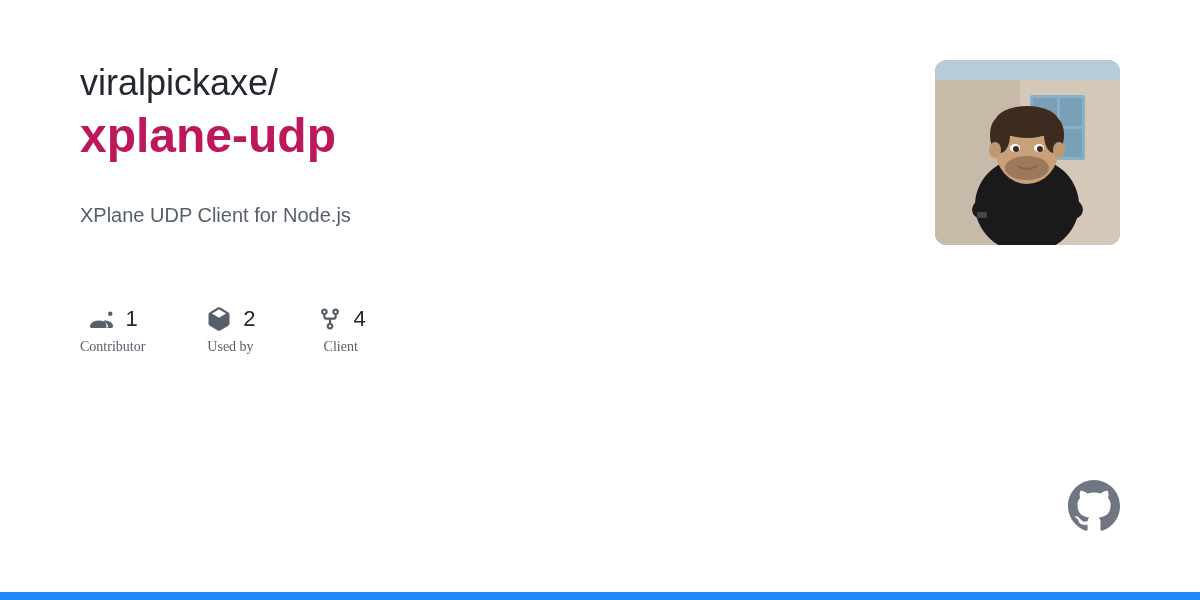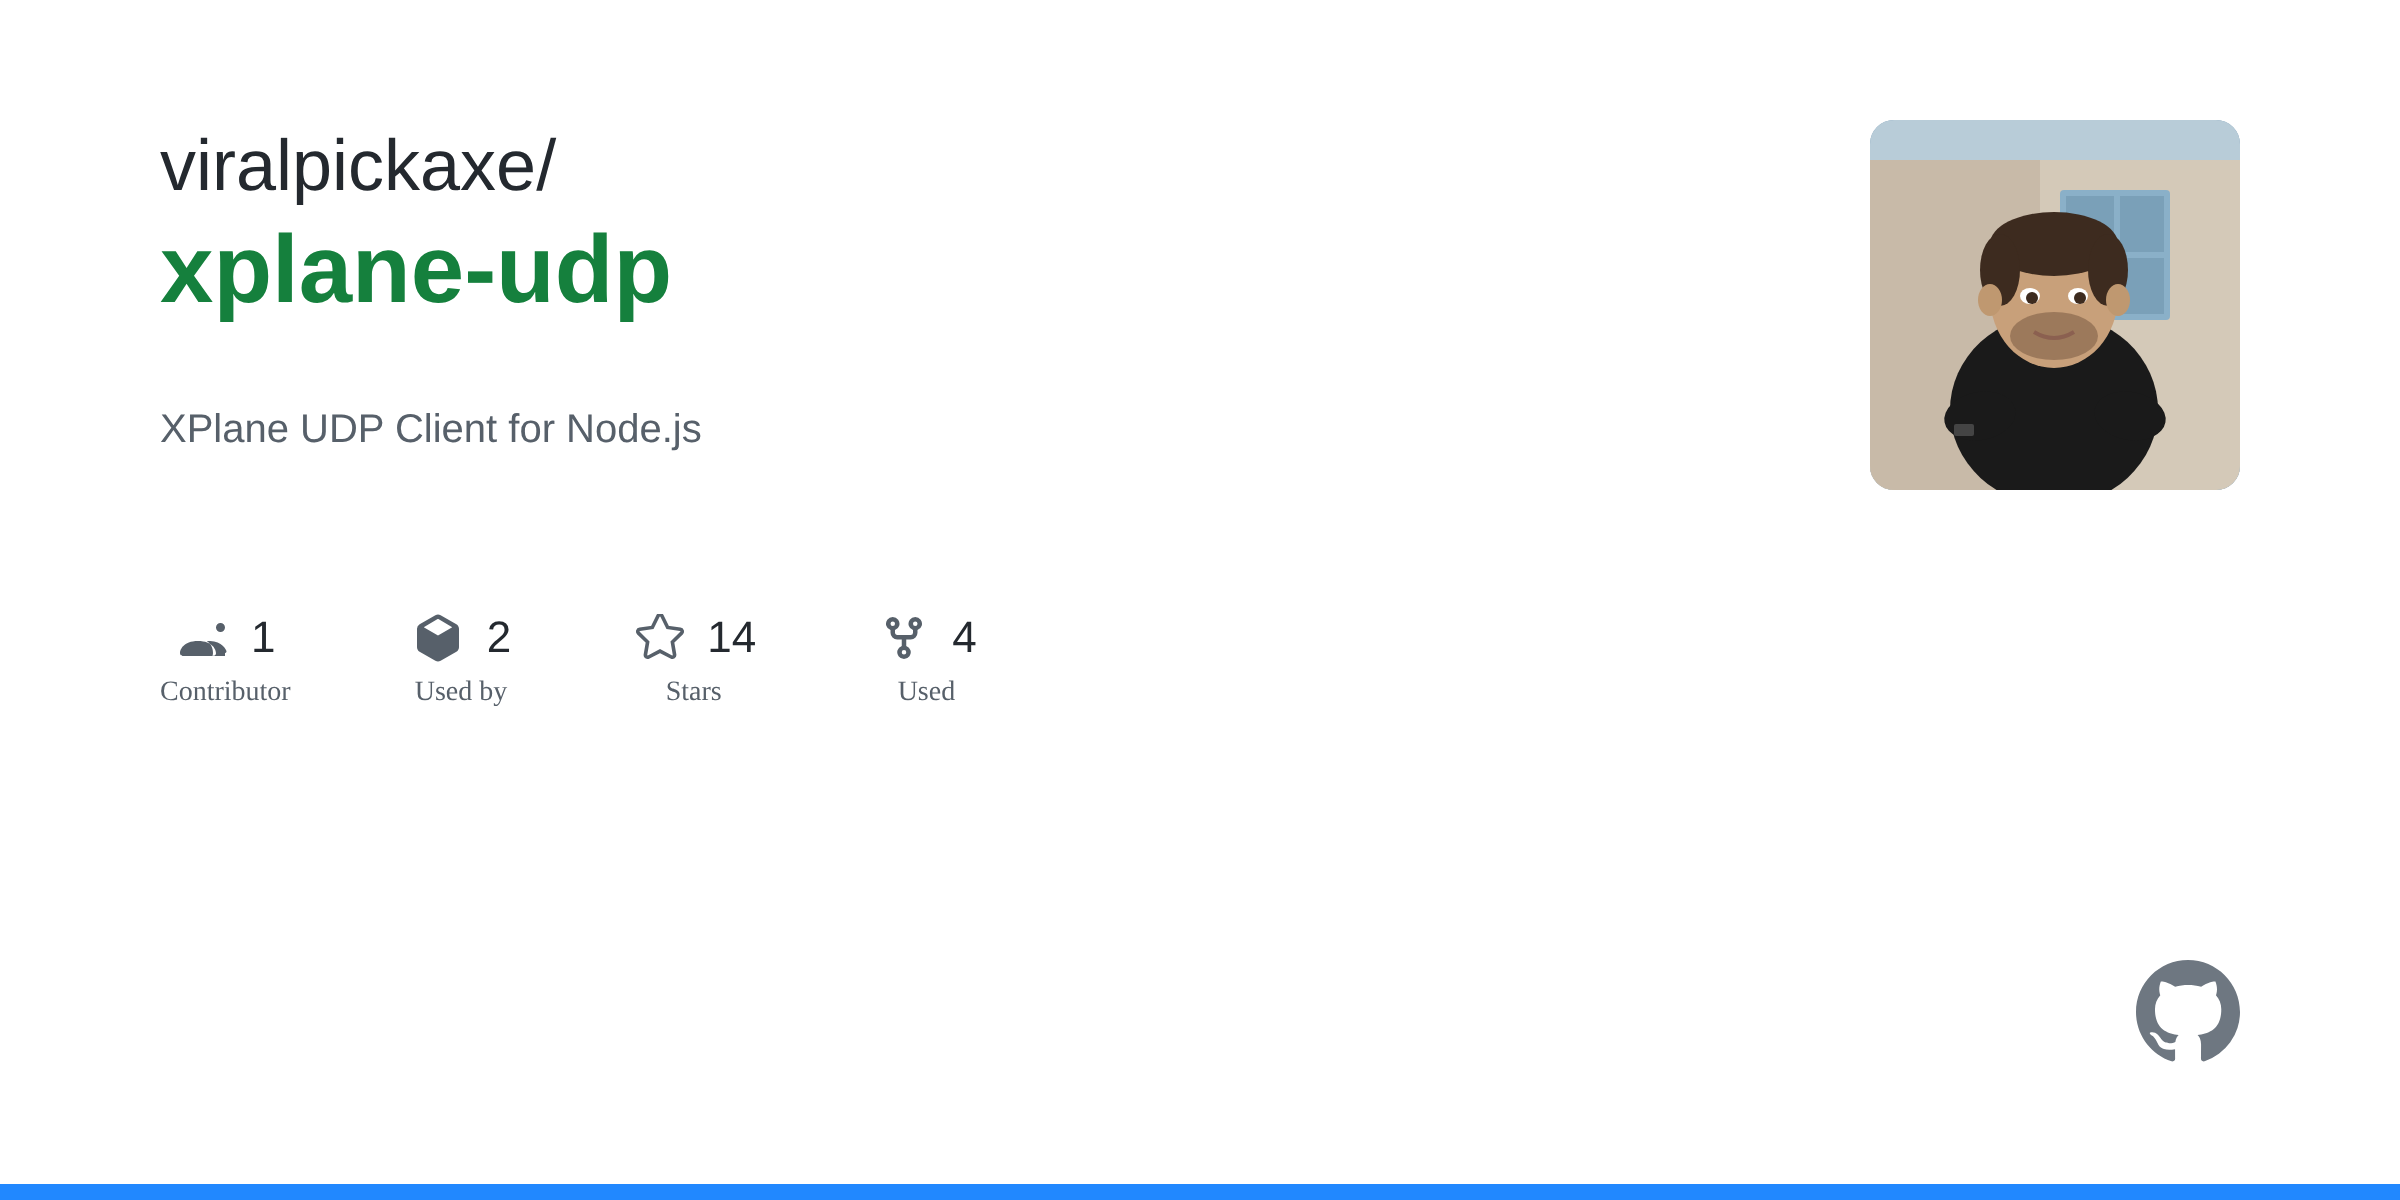"xplane-udp" .repo-name { color: #15803d -> #be185d }
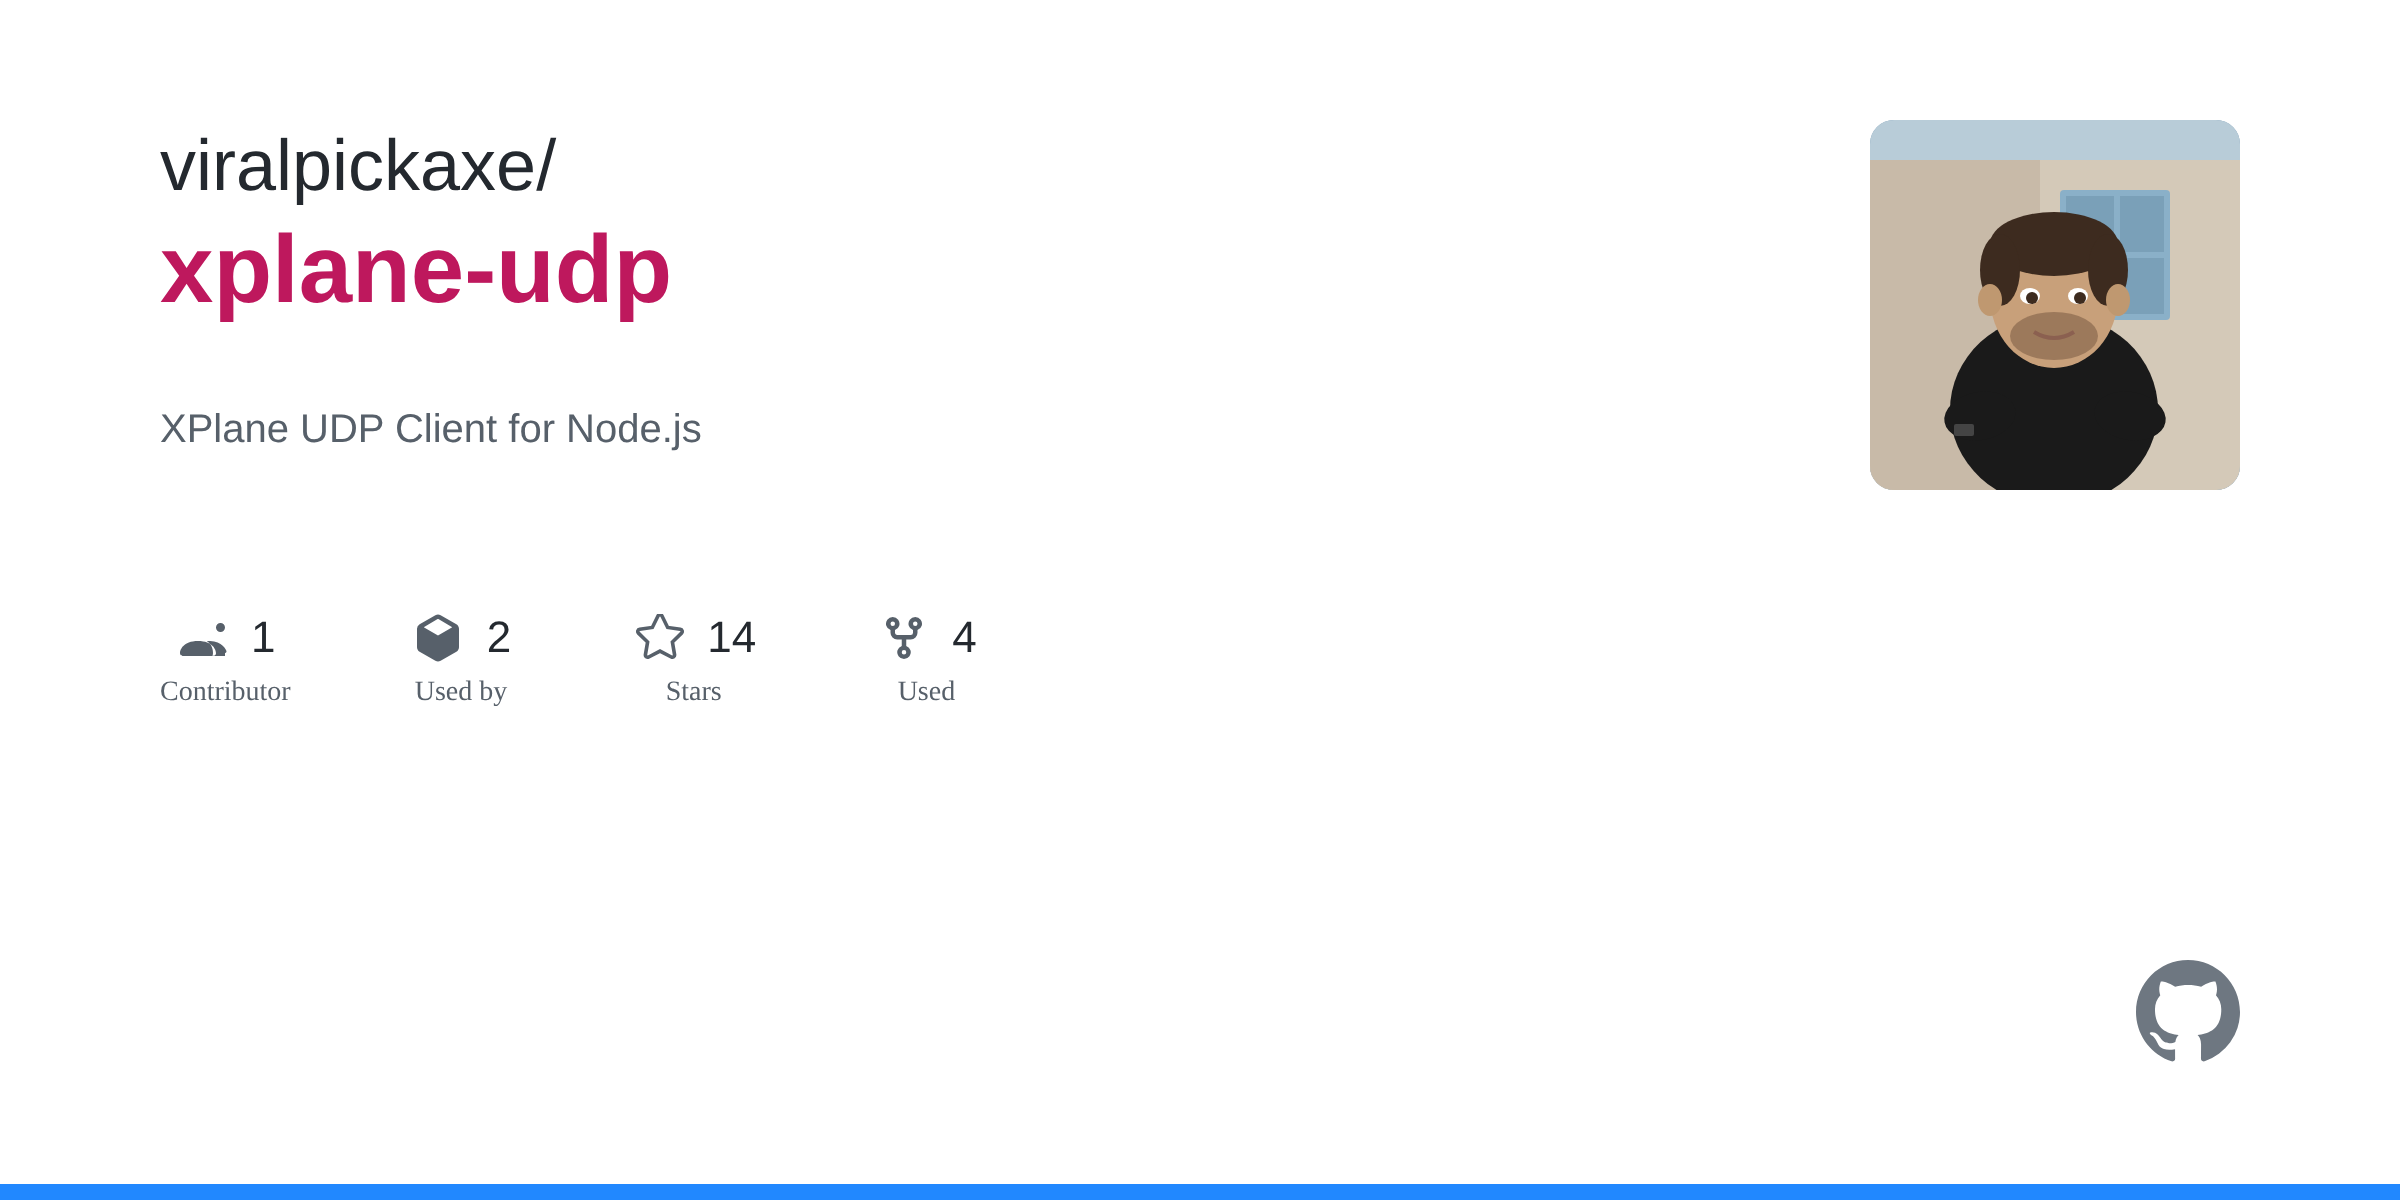"14" div.stat-item { html: <div> <div> <div> <svg> <path></path> </svg> </div> <span>14</span> </div> <span>Stars</span> </div> -> none }
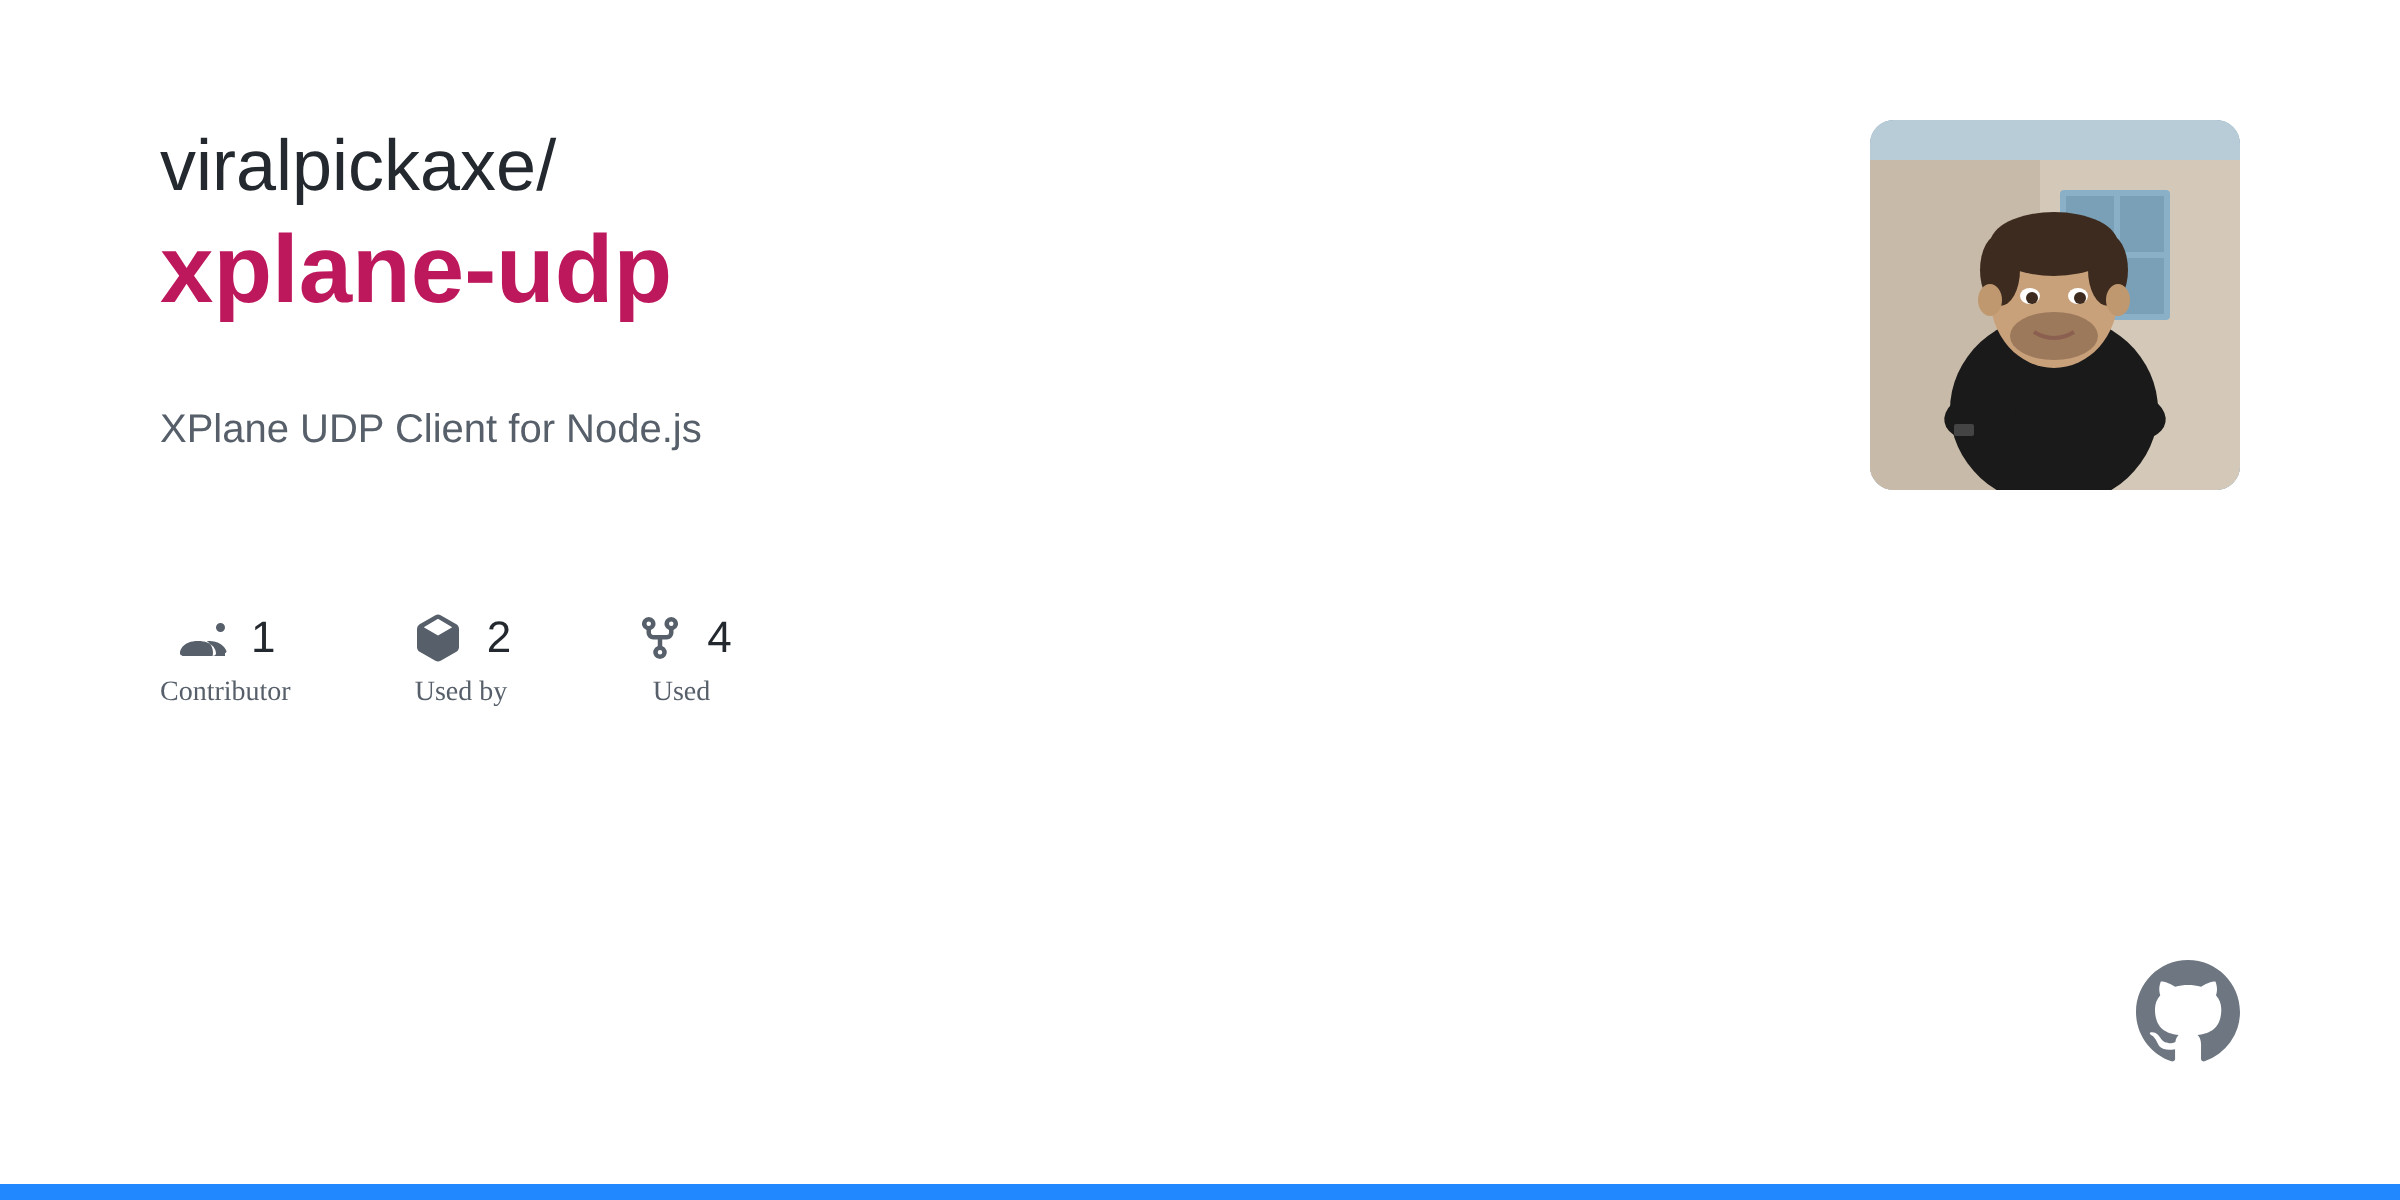"Used" span.stat-label { text: Used -> Client }
